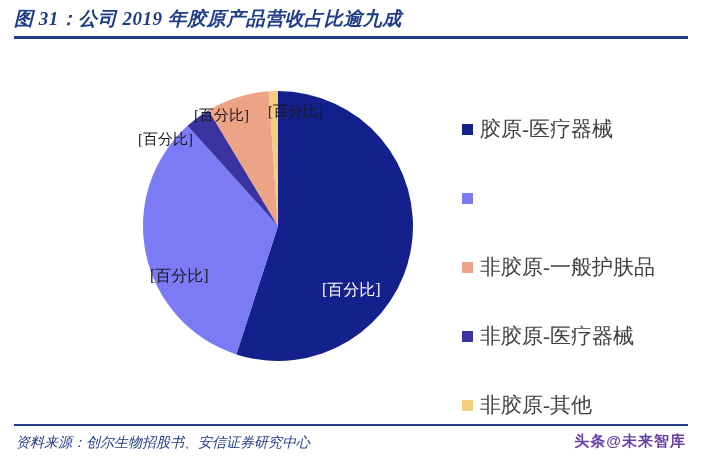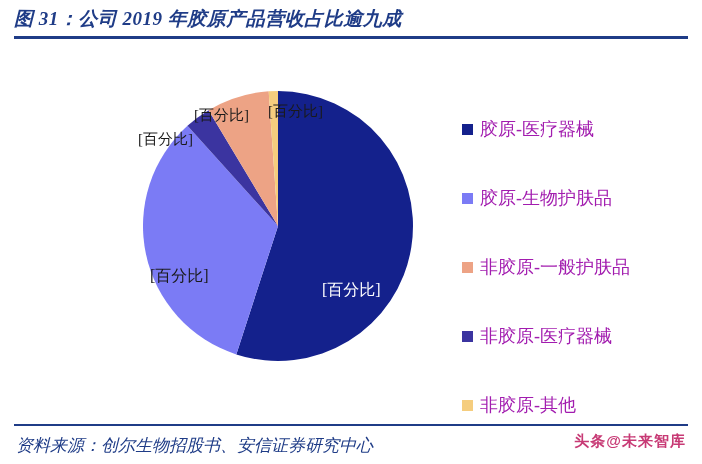"胶原-医疗器械" .legend-label { color: #a21caf -> #404040; font-size: 18px -> 21px }
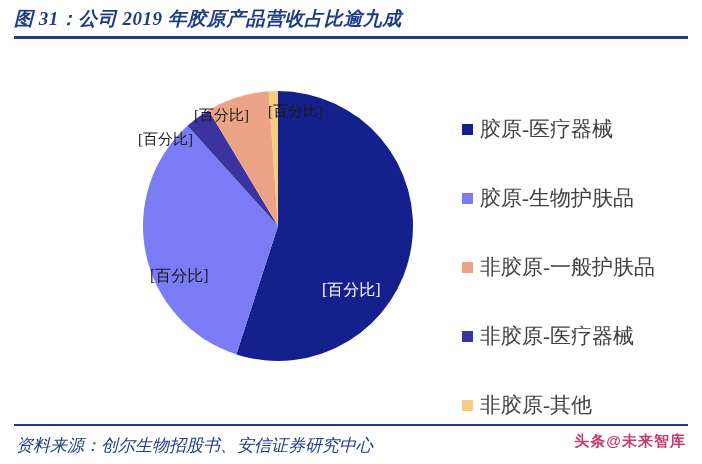"胶原-生物护肤品" span.legend-label { html: <span>胶原-生物护肤品</span> -> none }
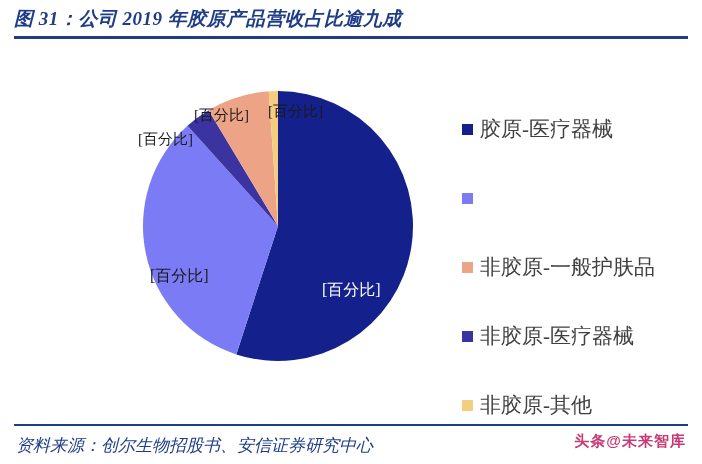"资料来源：创尔生物招股书、安信证券研究中心" .source { font-size: 17px -> 14px }
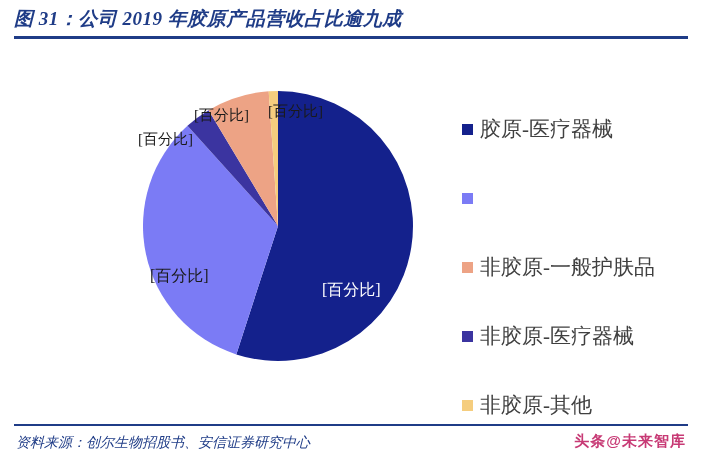"头条@未来智库" .watermark { color: #be185d -> #4c1d95 }
